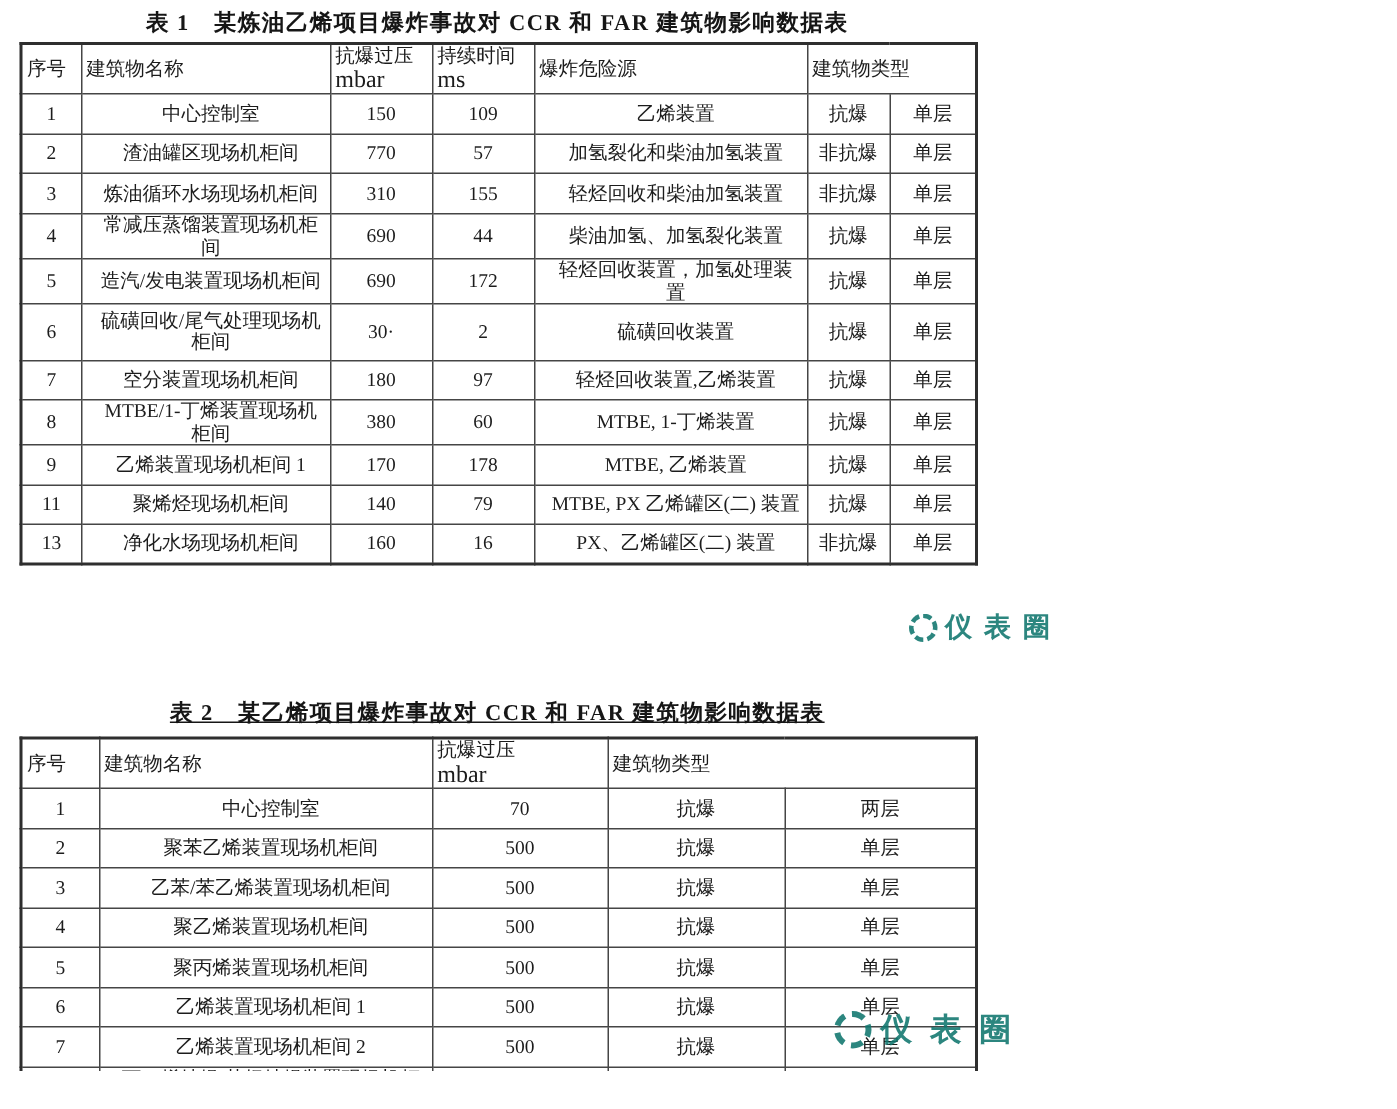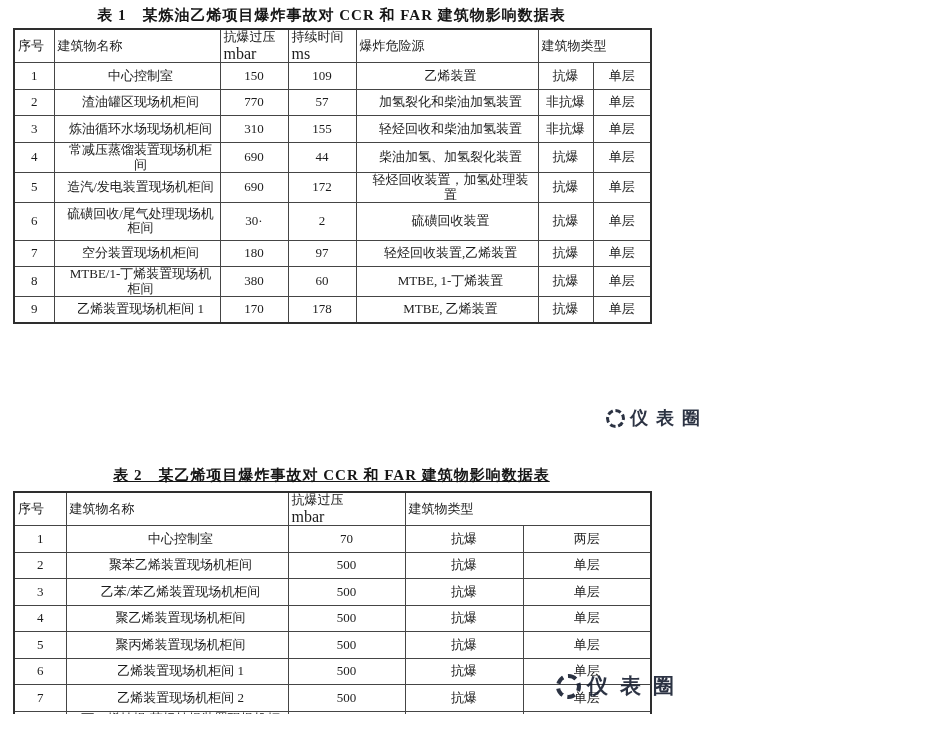"11" tr { html: none -> <tr> <td>11</td> <td>聚烯烃现场机柜间</td> <td>140</td> <td>79</td> <td>MTBE, PX 乙烯罐区(二) 装置</td> <td>抗爆</td> <td>单层</td> </tr> }
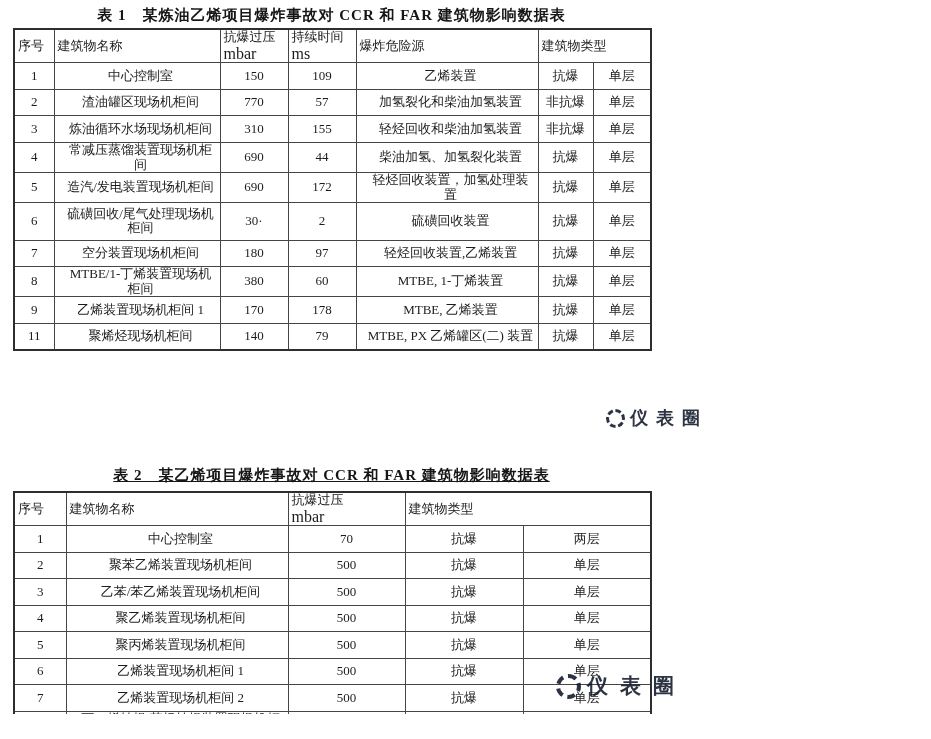"13" tr { html: none -> <tr> <td>13</td> <td>净化水场现场机柜间</td> <td>160</td> <td>16</td> <td>PX、乙烯罐区(二) 装置</td> <td>非抗爆</td> <td>单层</td> </tr> }
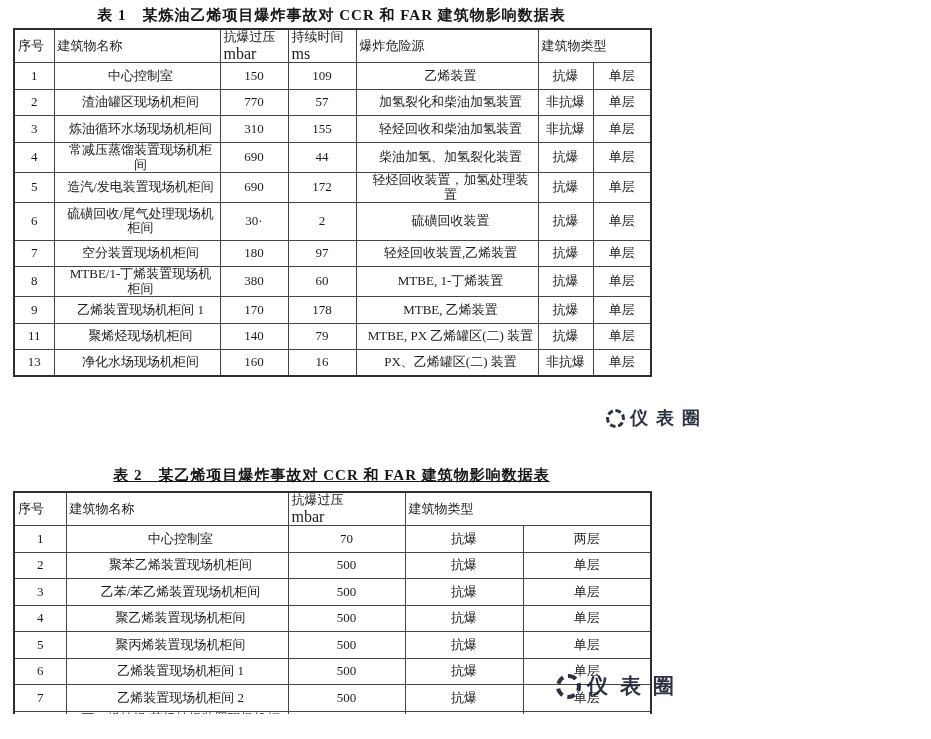"仪表圈" .wm { color: #0f172a -> #0f766e }
